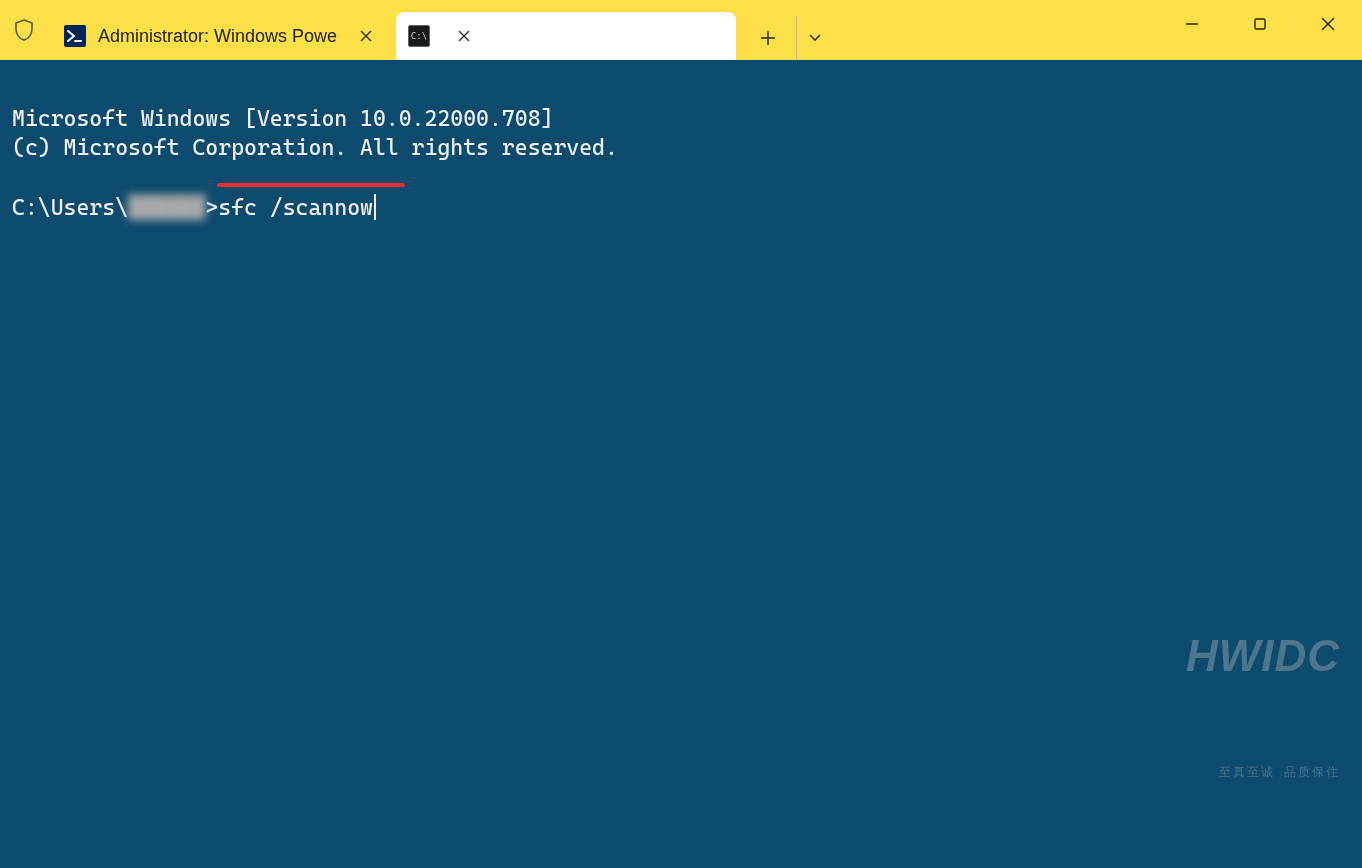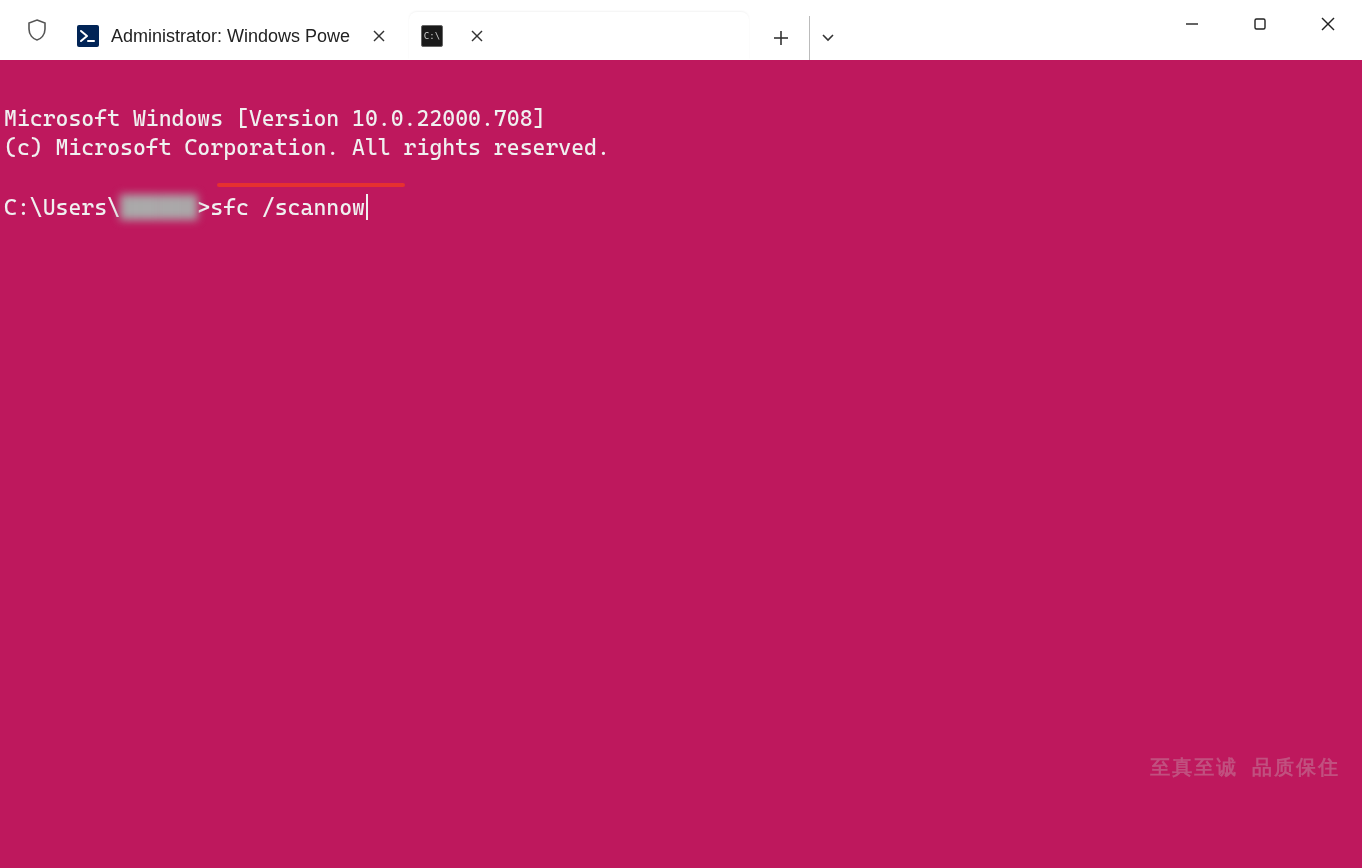"Administrator: Windows Powe" .titlebar { background: #ffffff -> #fde047; padding-left: 17px -> 4px }
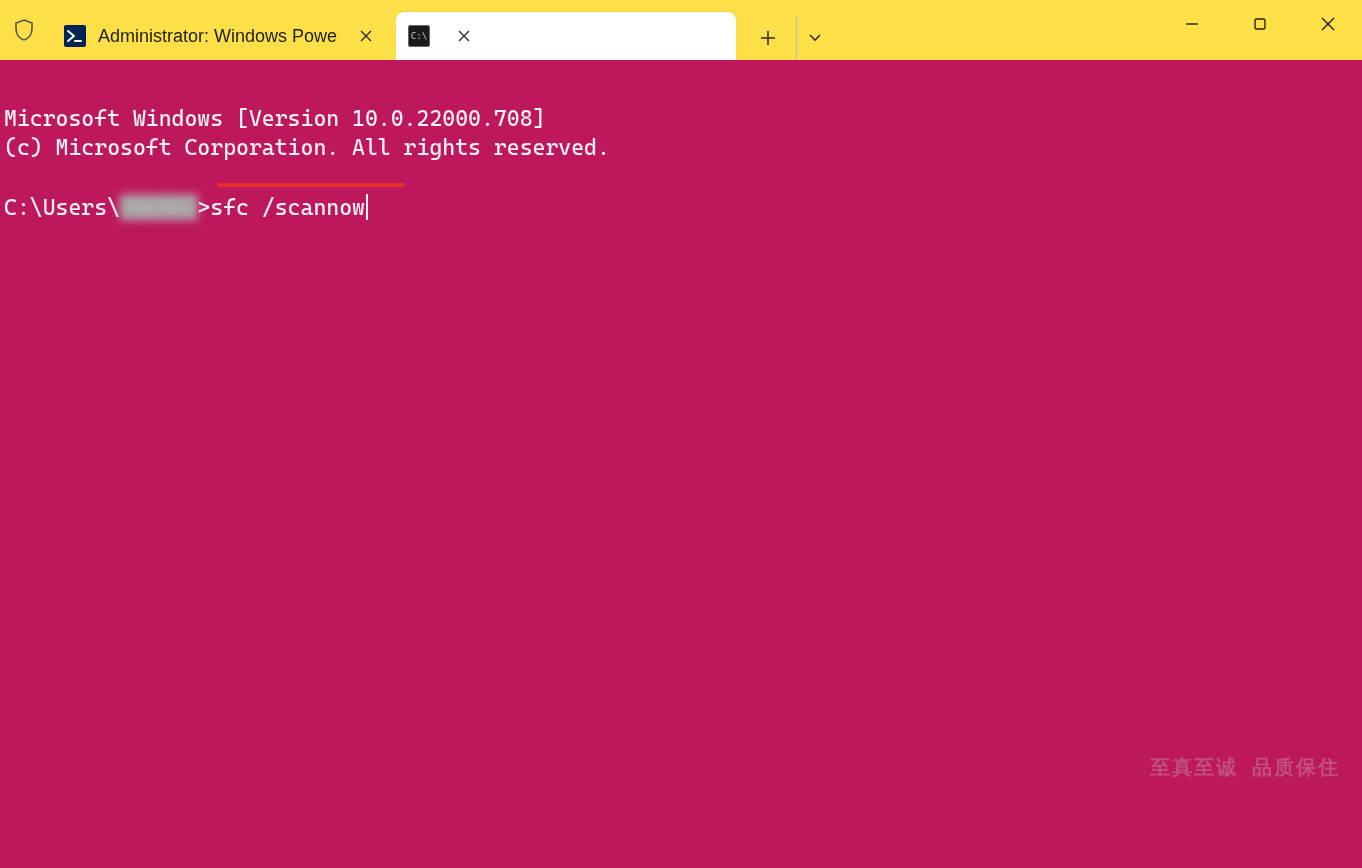"Microsoft Windows [Version" .terminal { background: #be185d -> #0c4a6e; padding: 14px 4px -> 14px 12px }
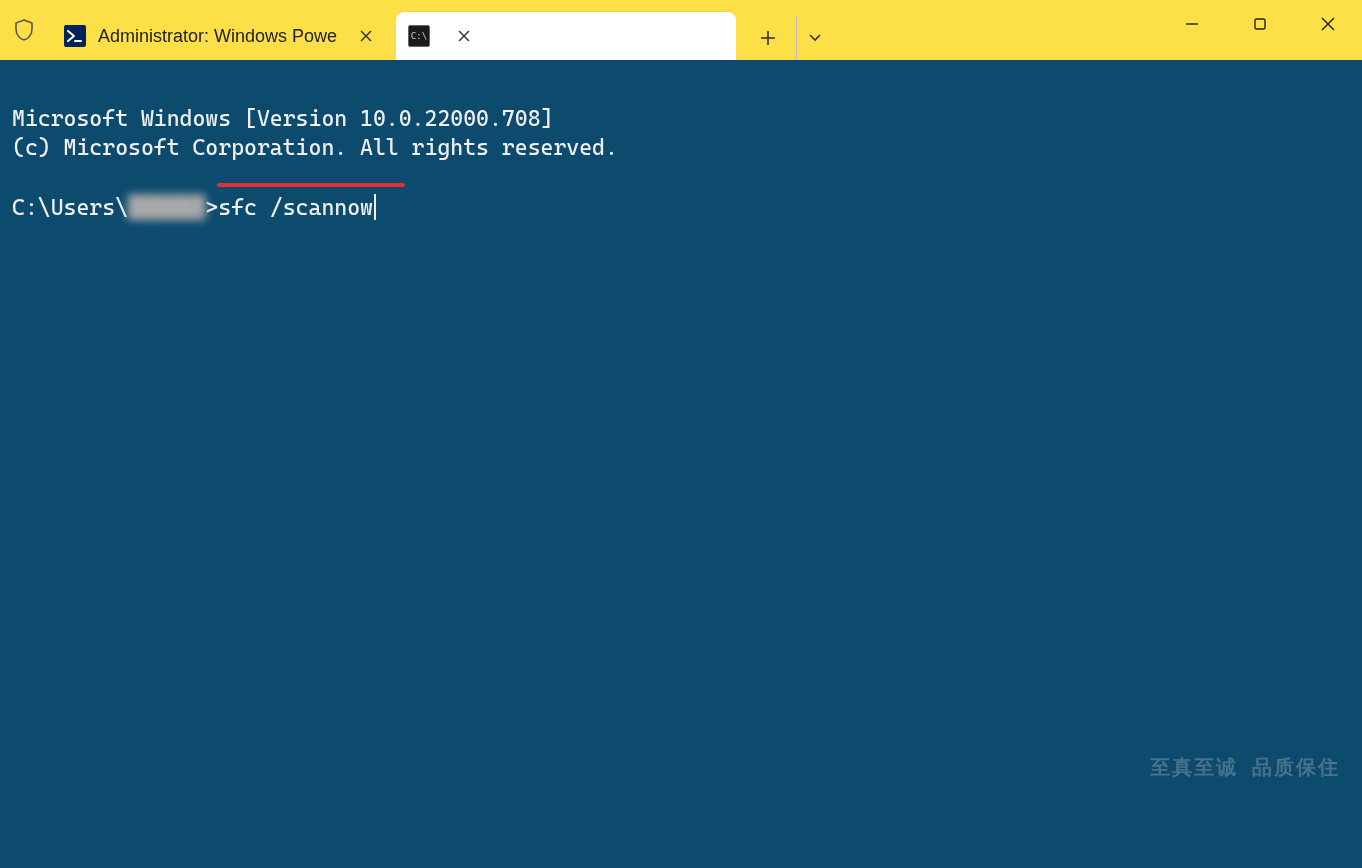"HWIDC" div.watermark-main { html: none -> <div>HWIDC</div> }
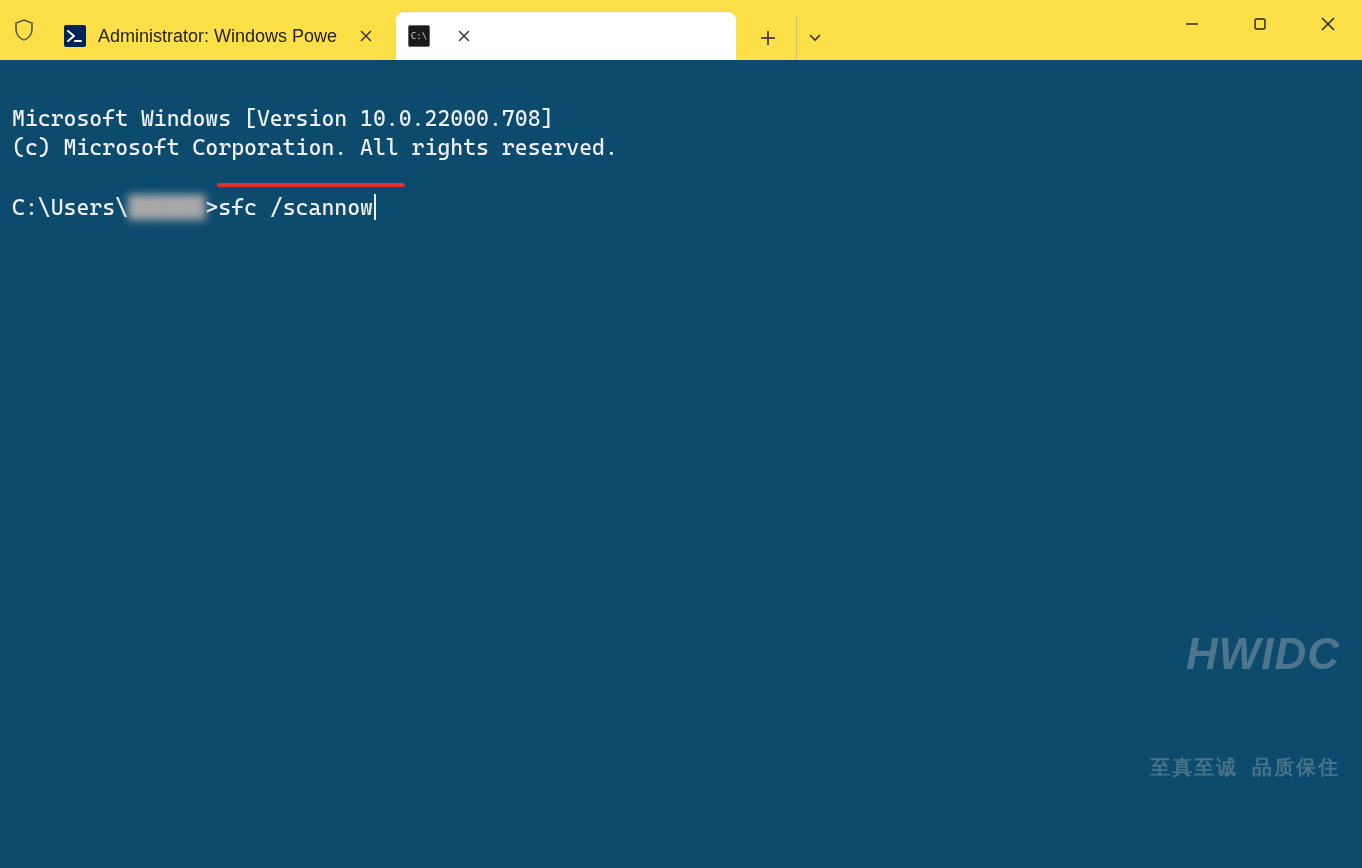"至真至诚 品质保住" .watermark-sub { font-size: 20px -> 12px; font-weight: bold -> none; margin-top: 11px -> 20px }
